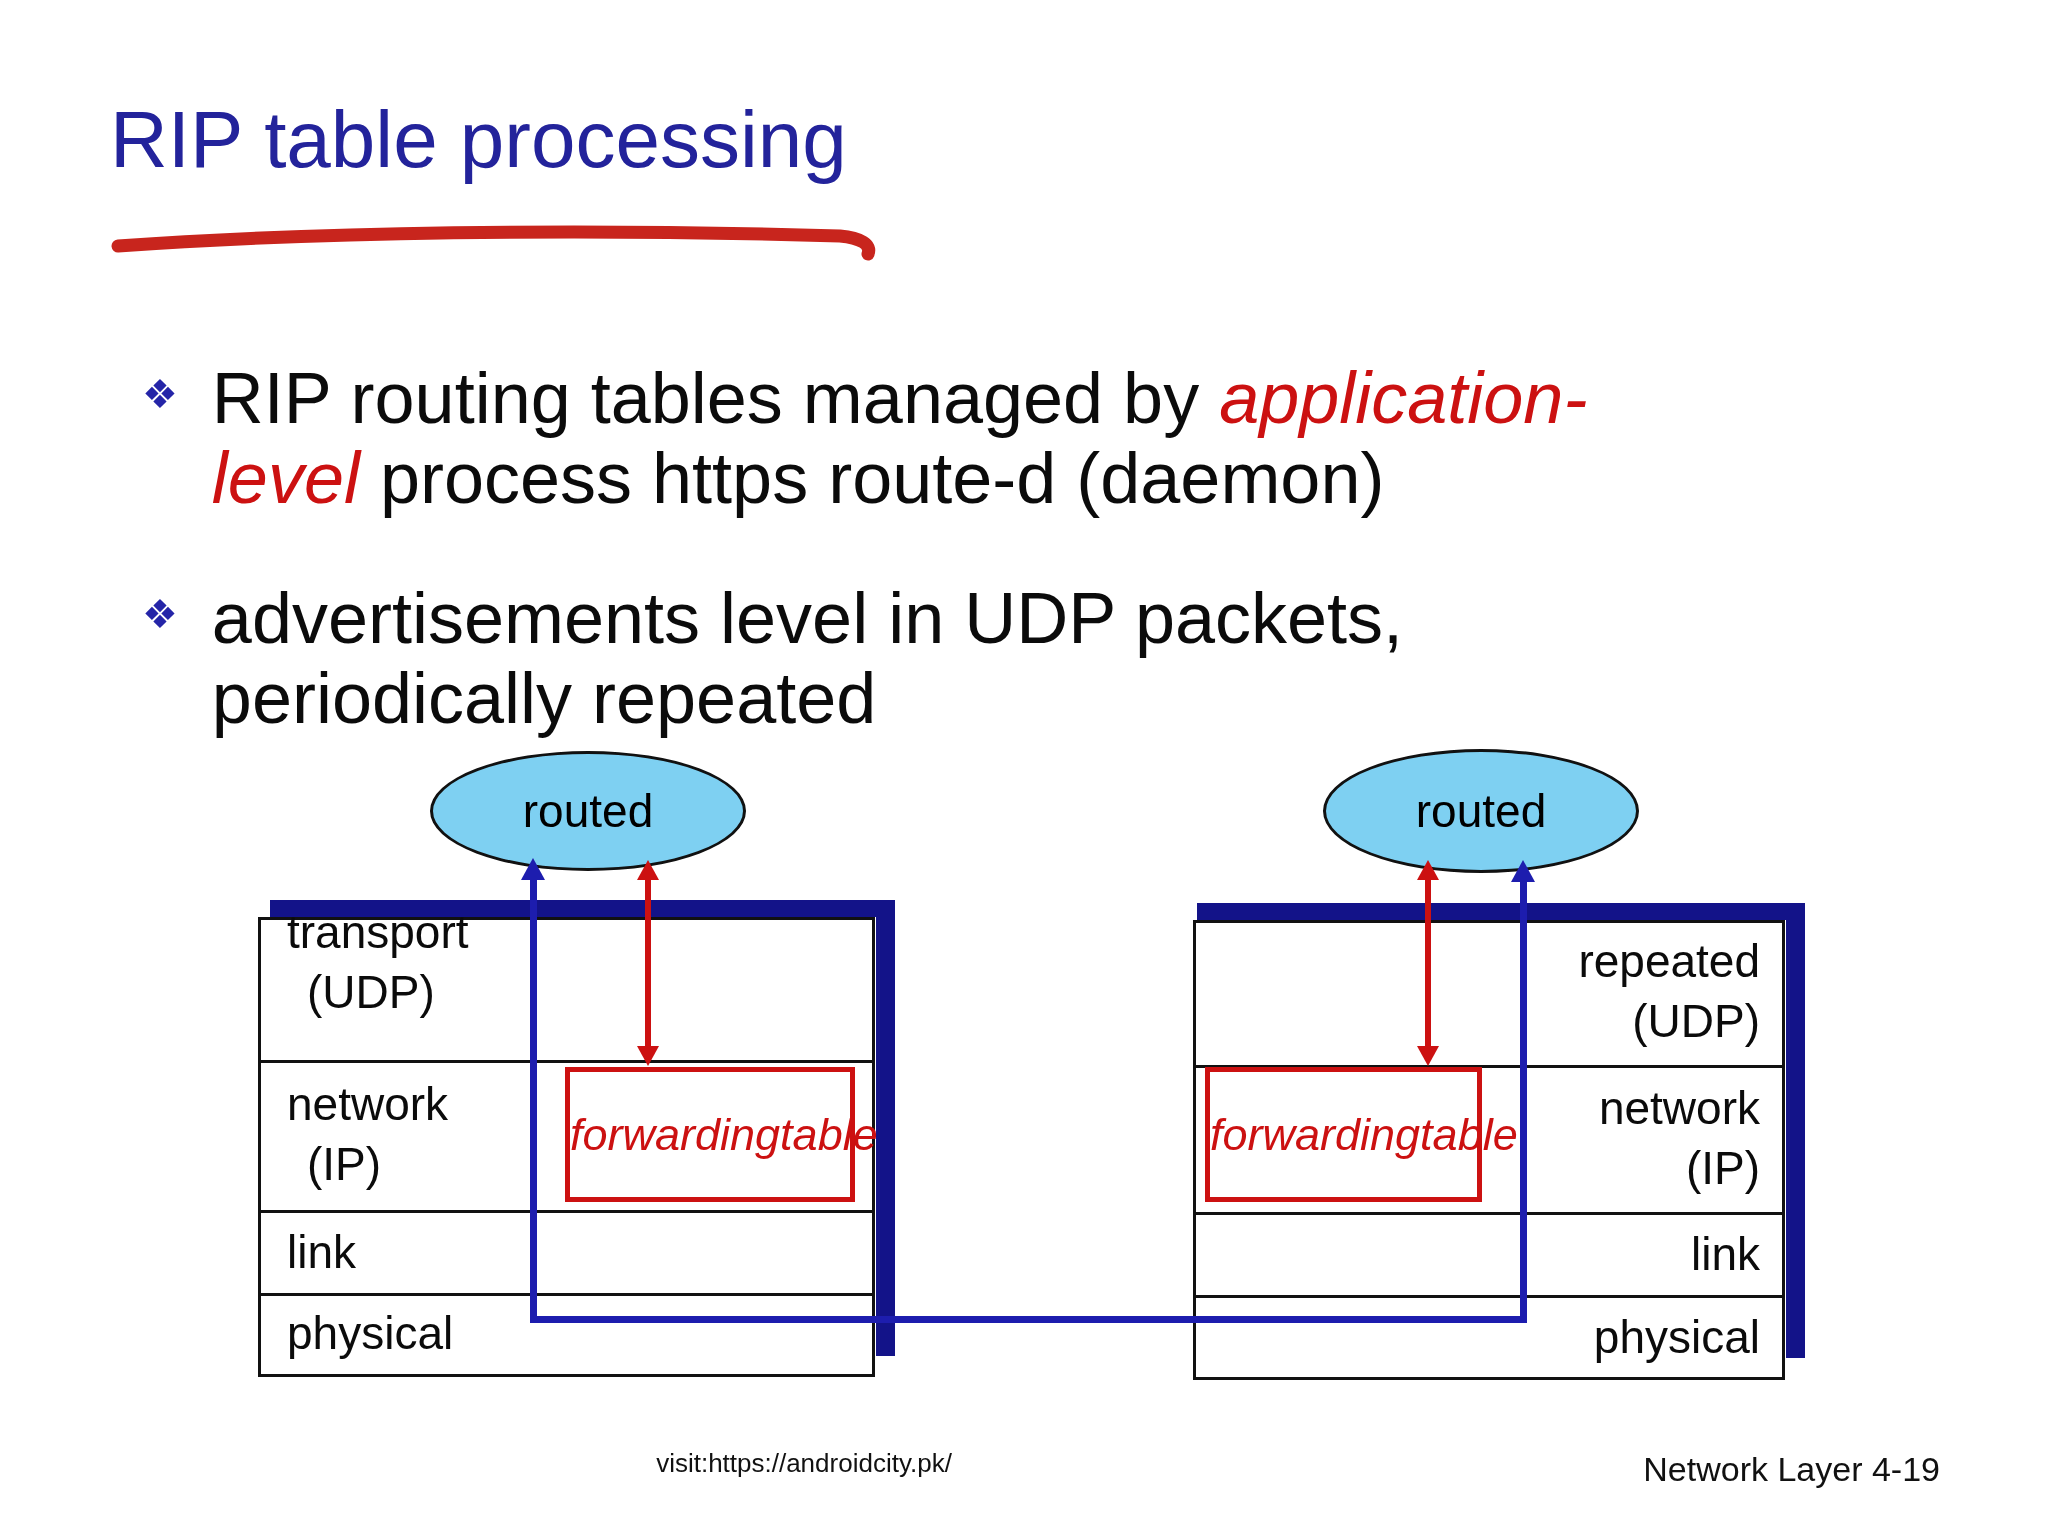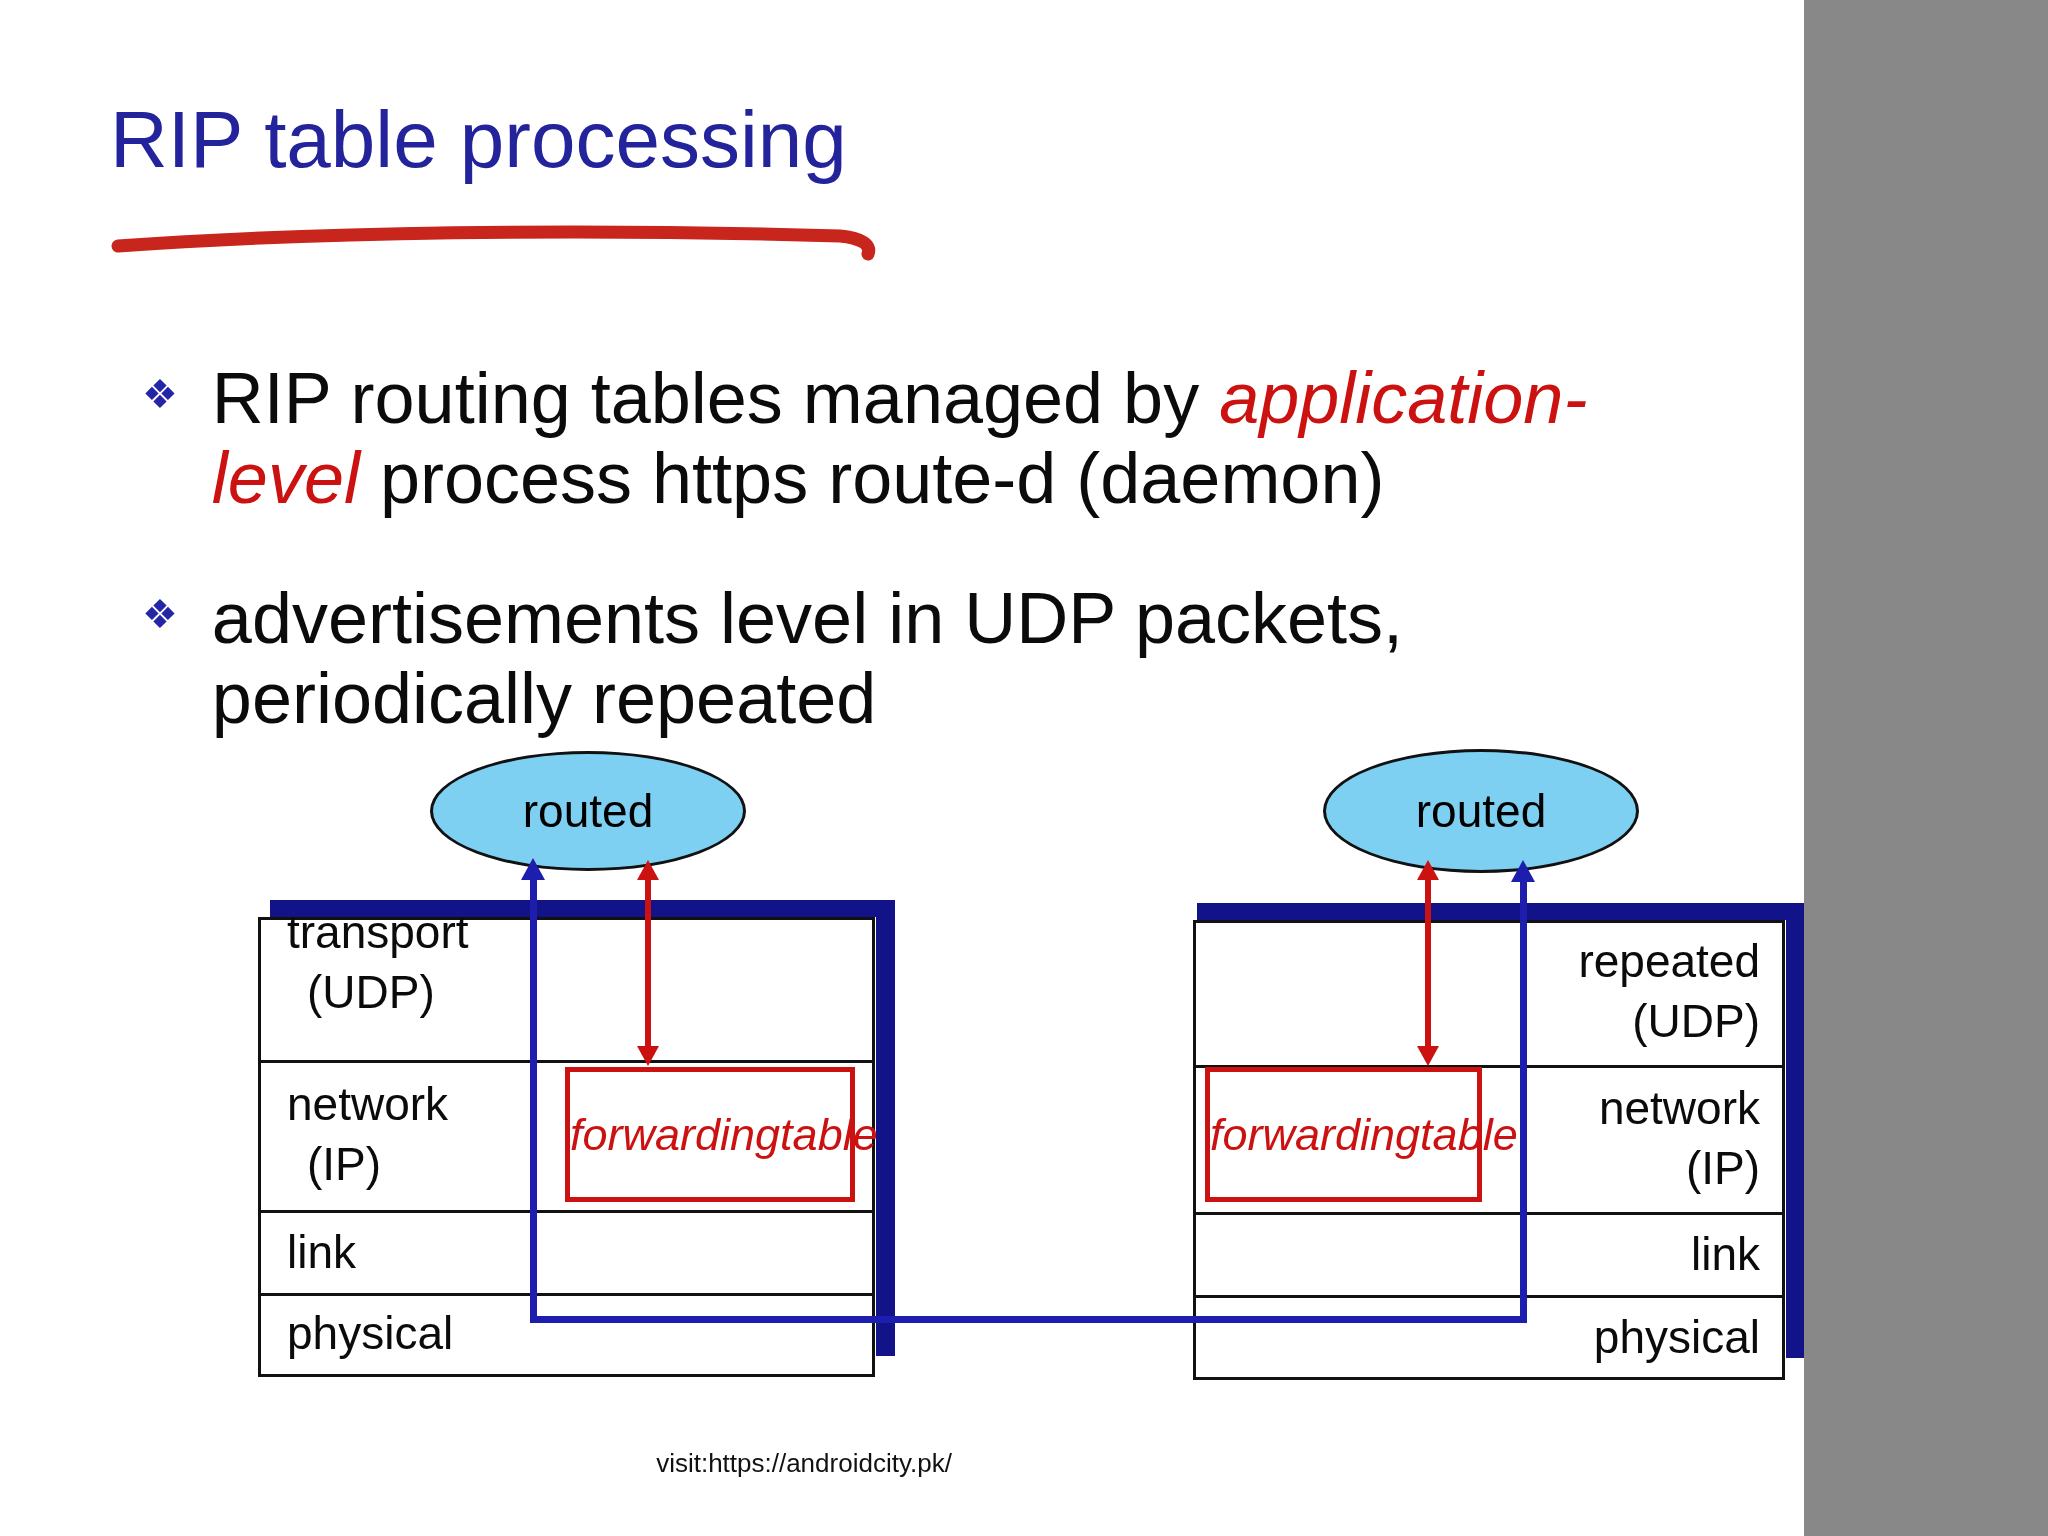"RIP table processing" .slide { width: 1804px -> 2048px }
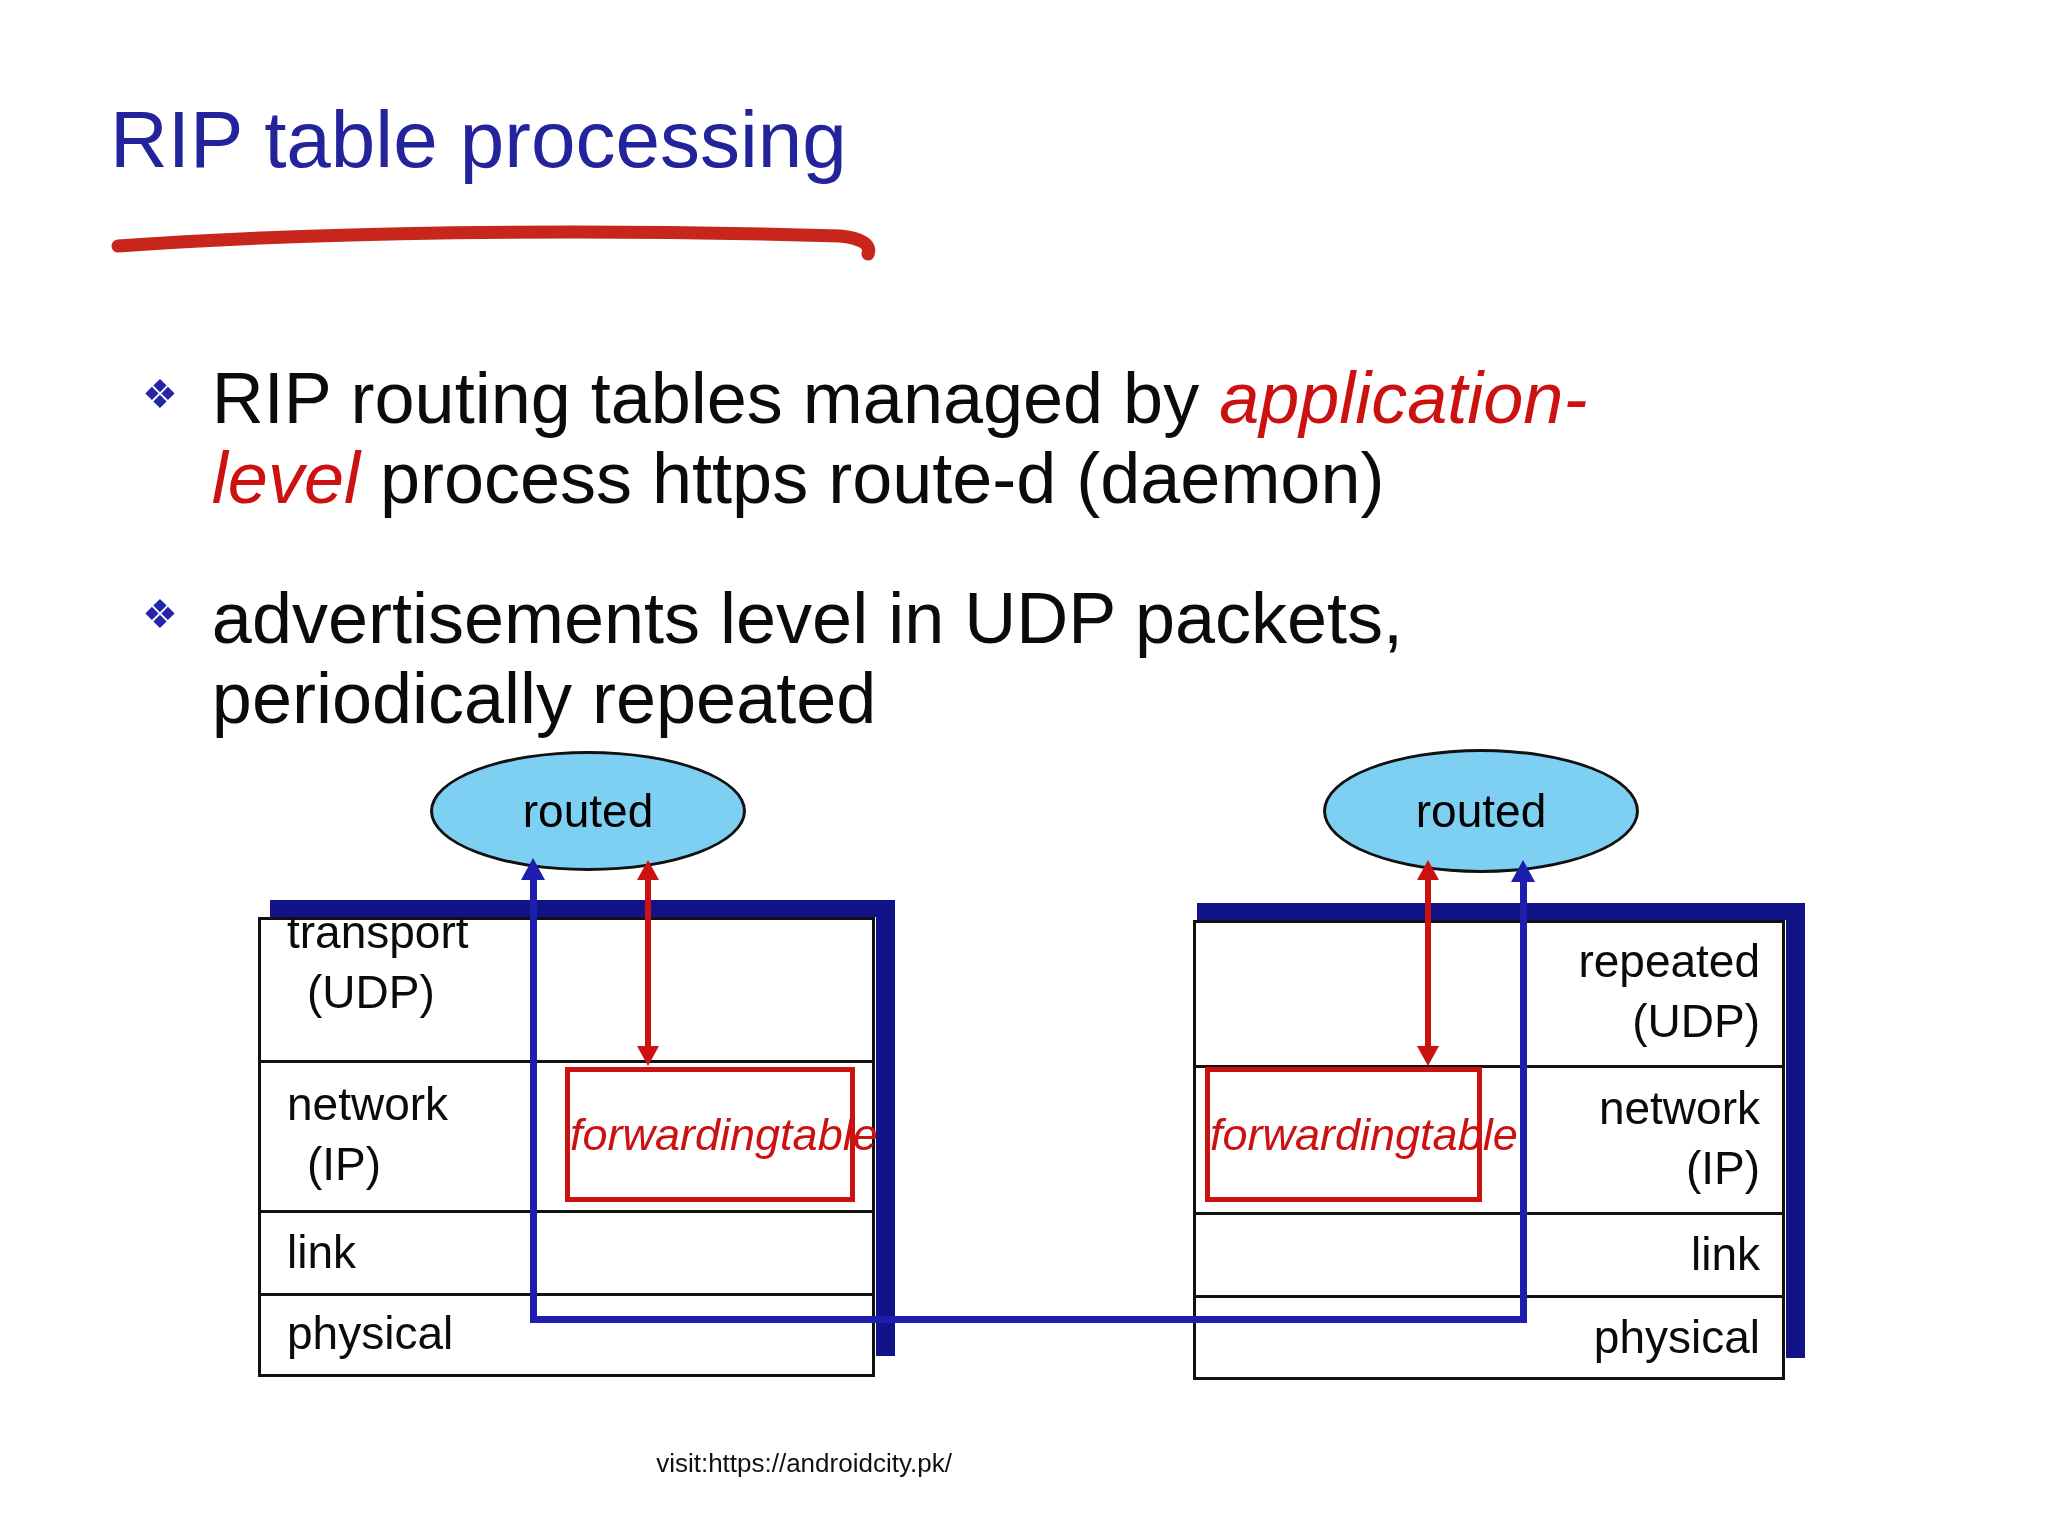"Network Layer 4-19" div.pagenum { html: none -> <div>Network Layer 4-19</div> }
